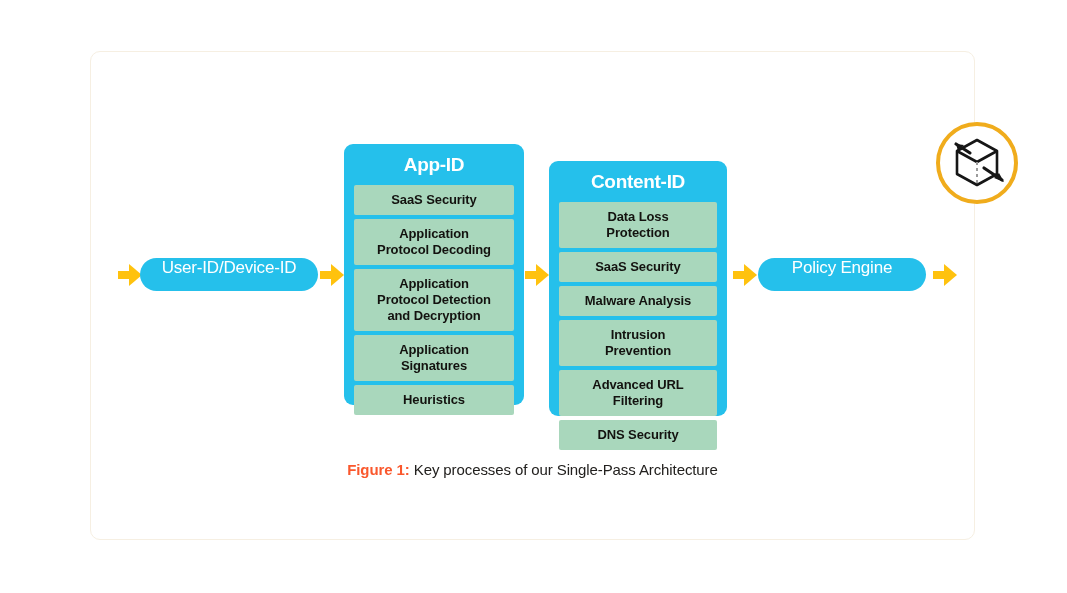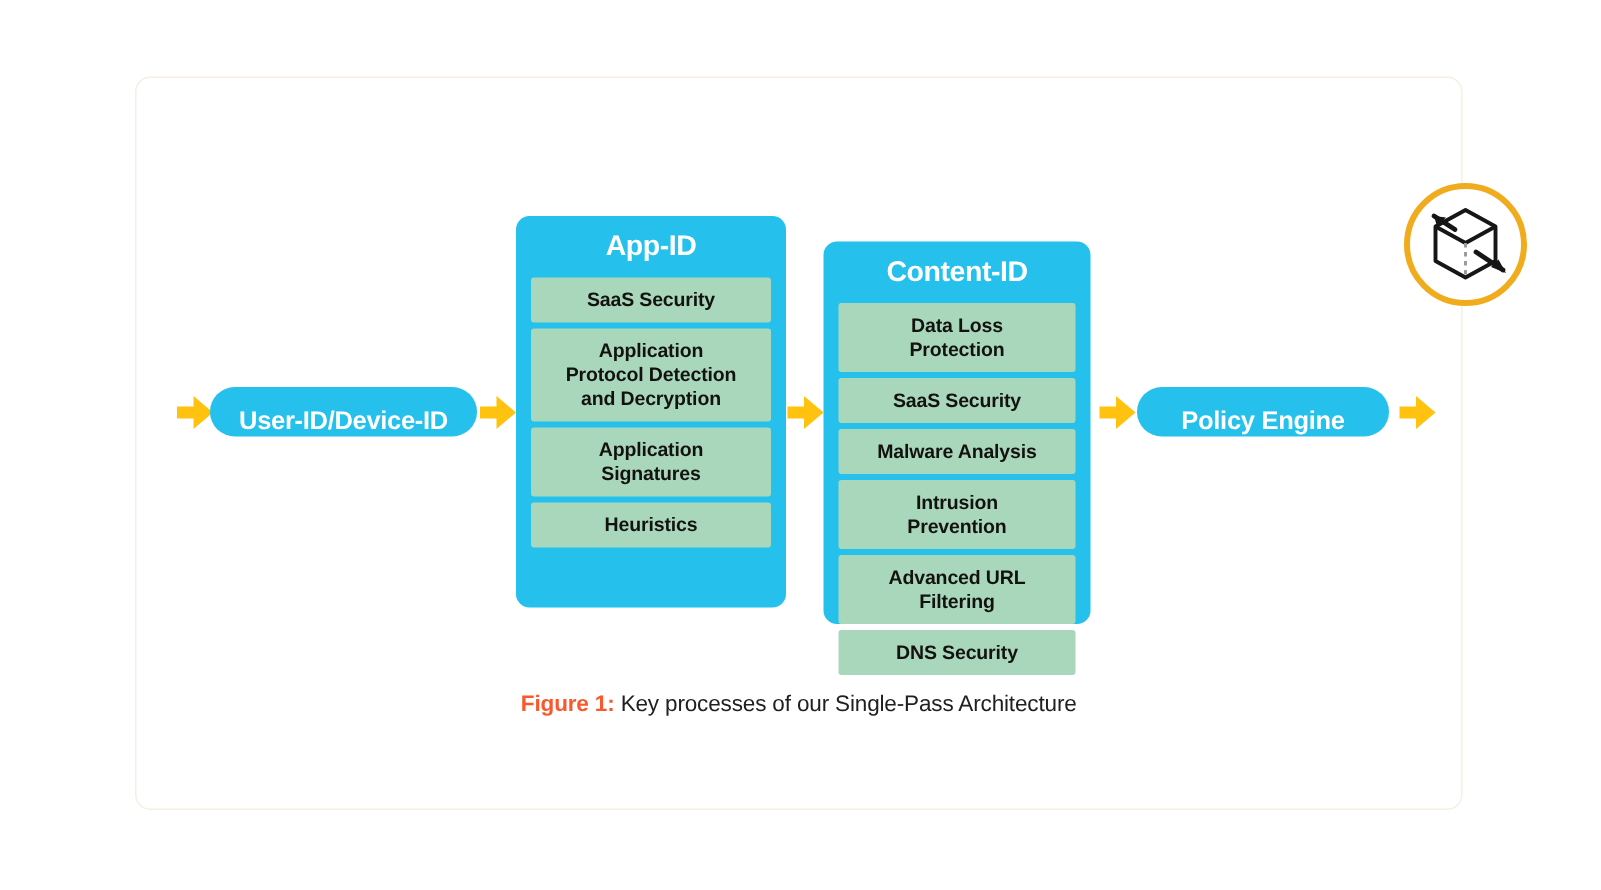"Application Protocol Decoding" div.stage-item { html: none -> <div>Application Protocol Decoding</div> }
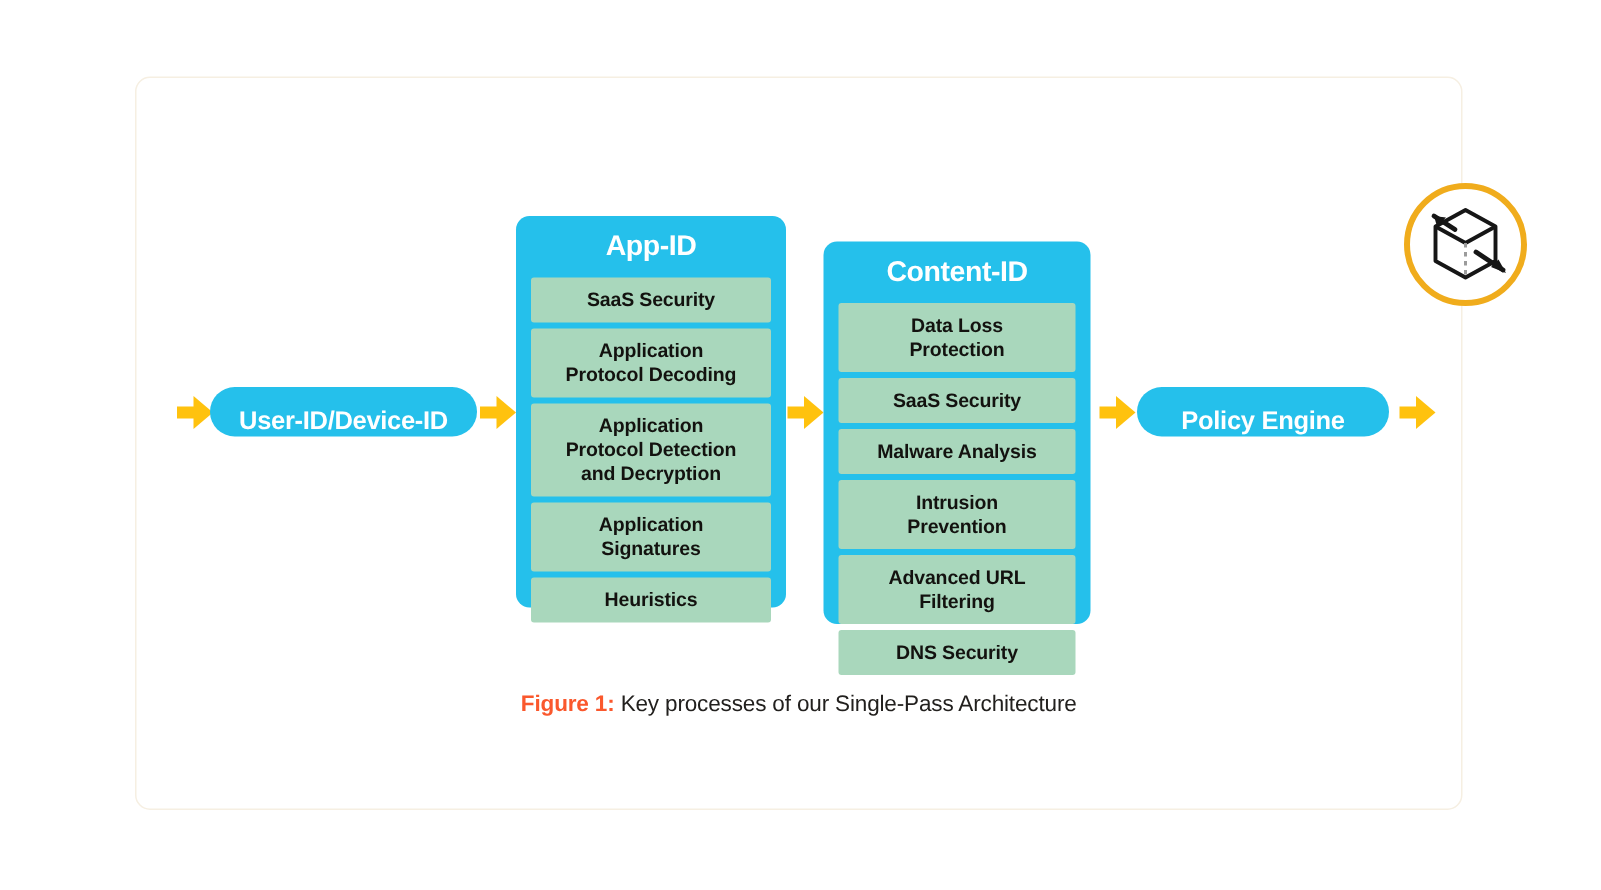"User-ID/Device-ID" .pill { align-items: flex-end -> flex-start; font-weight: bold -> normal }
